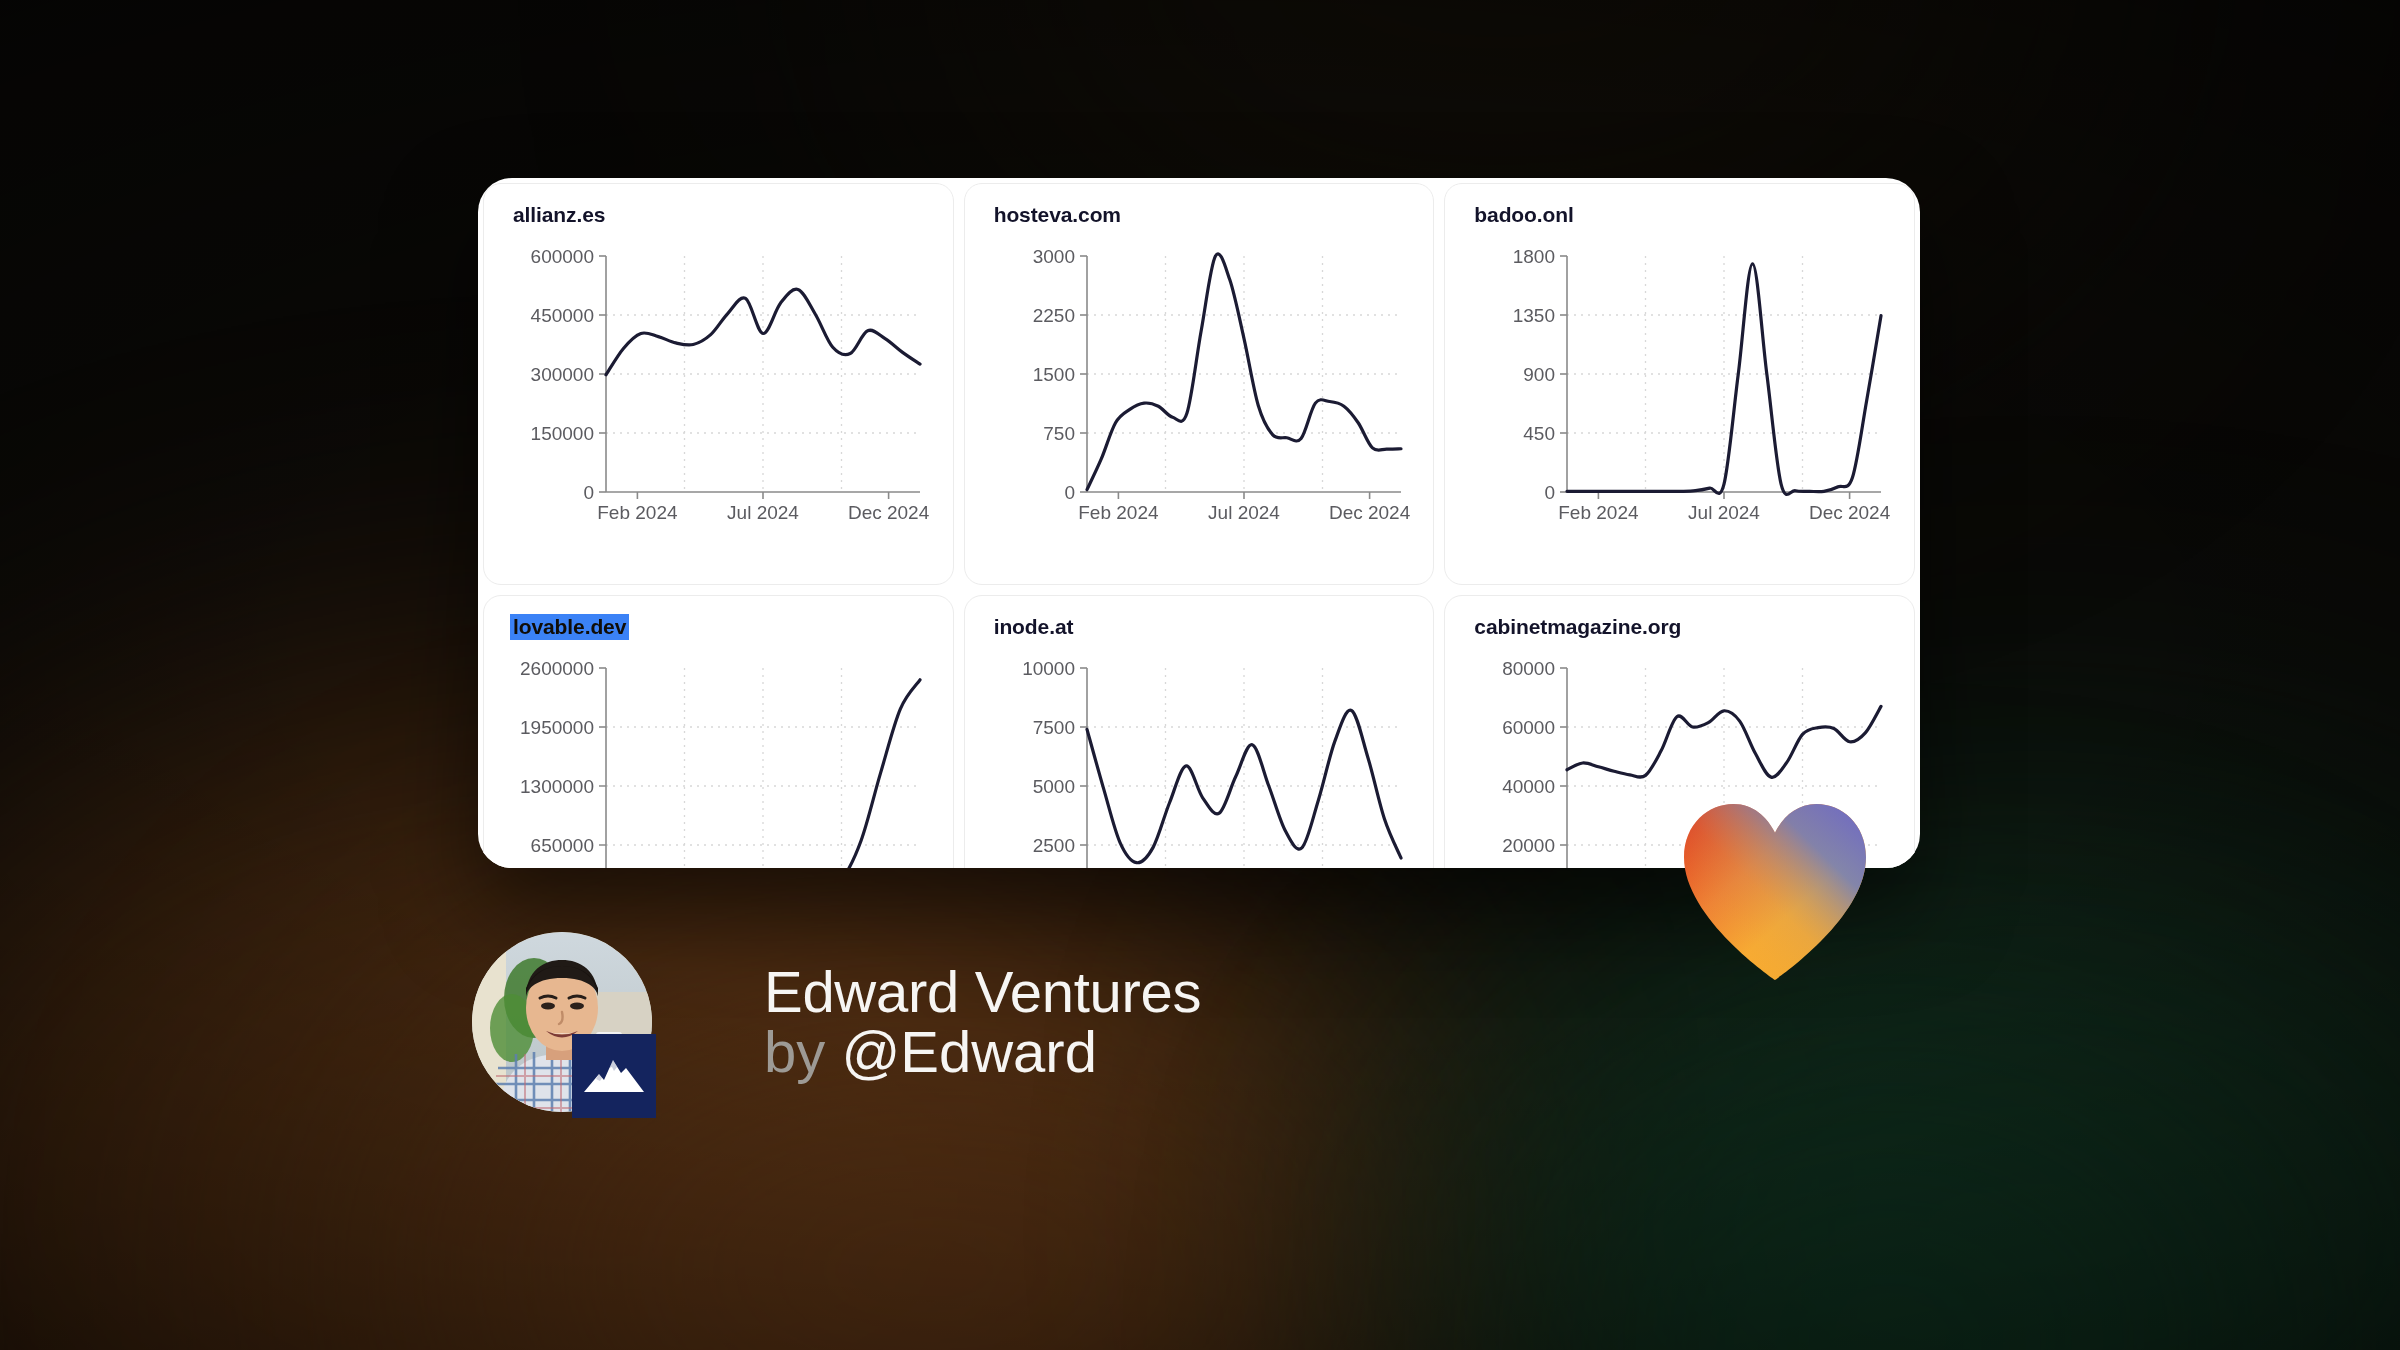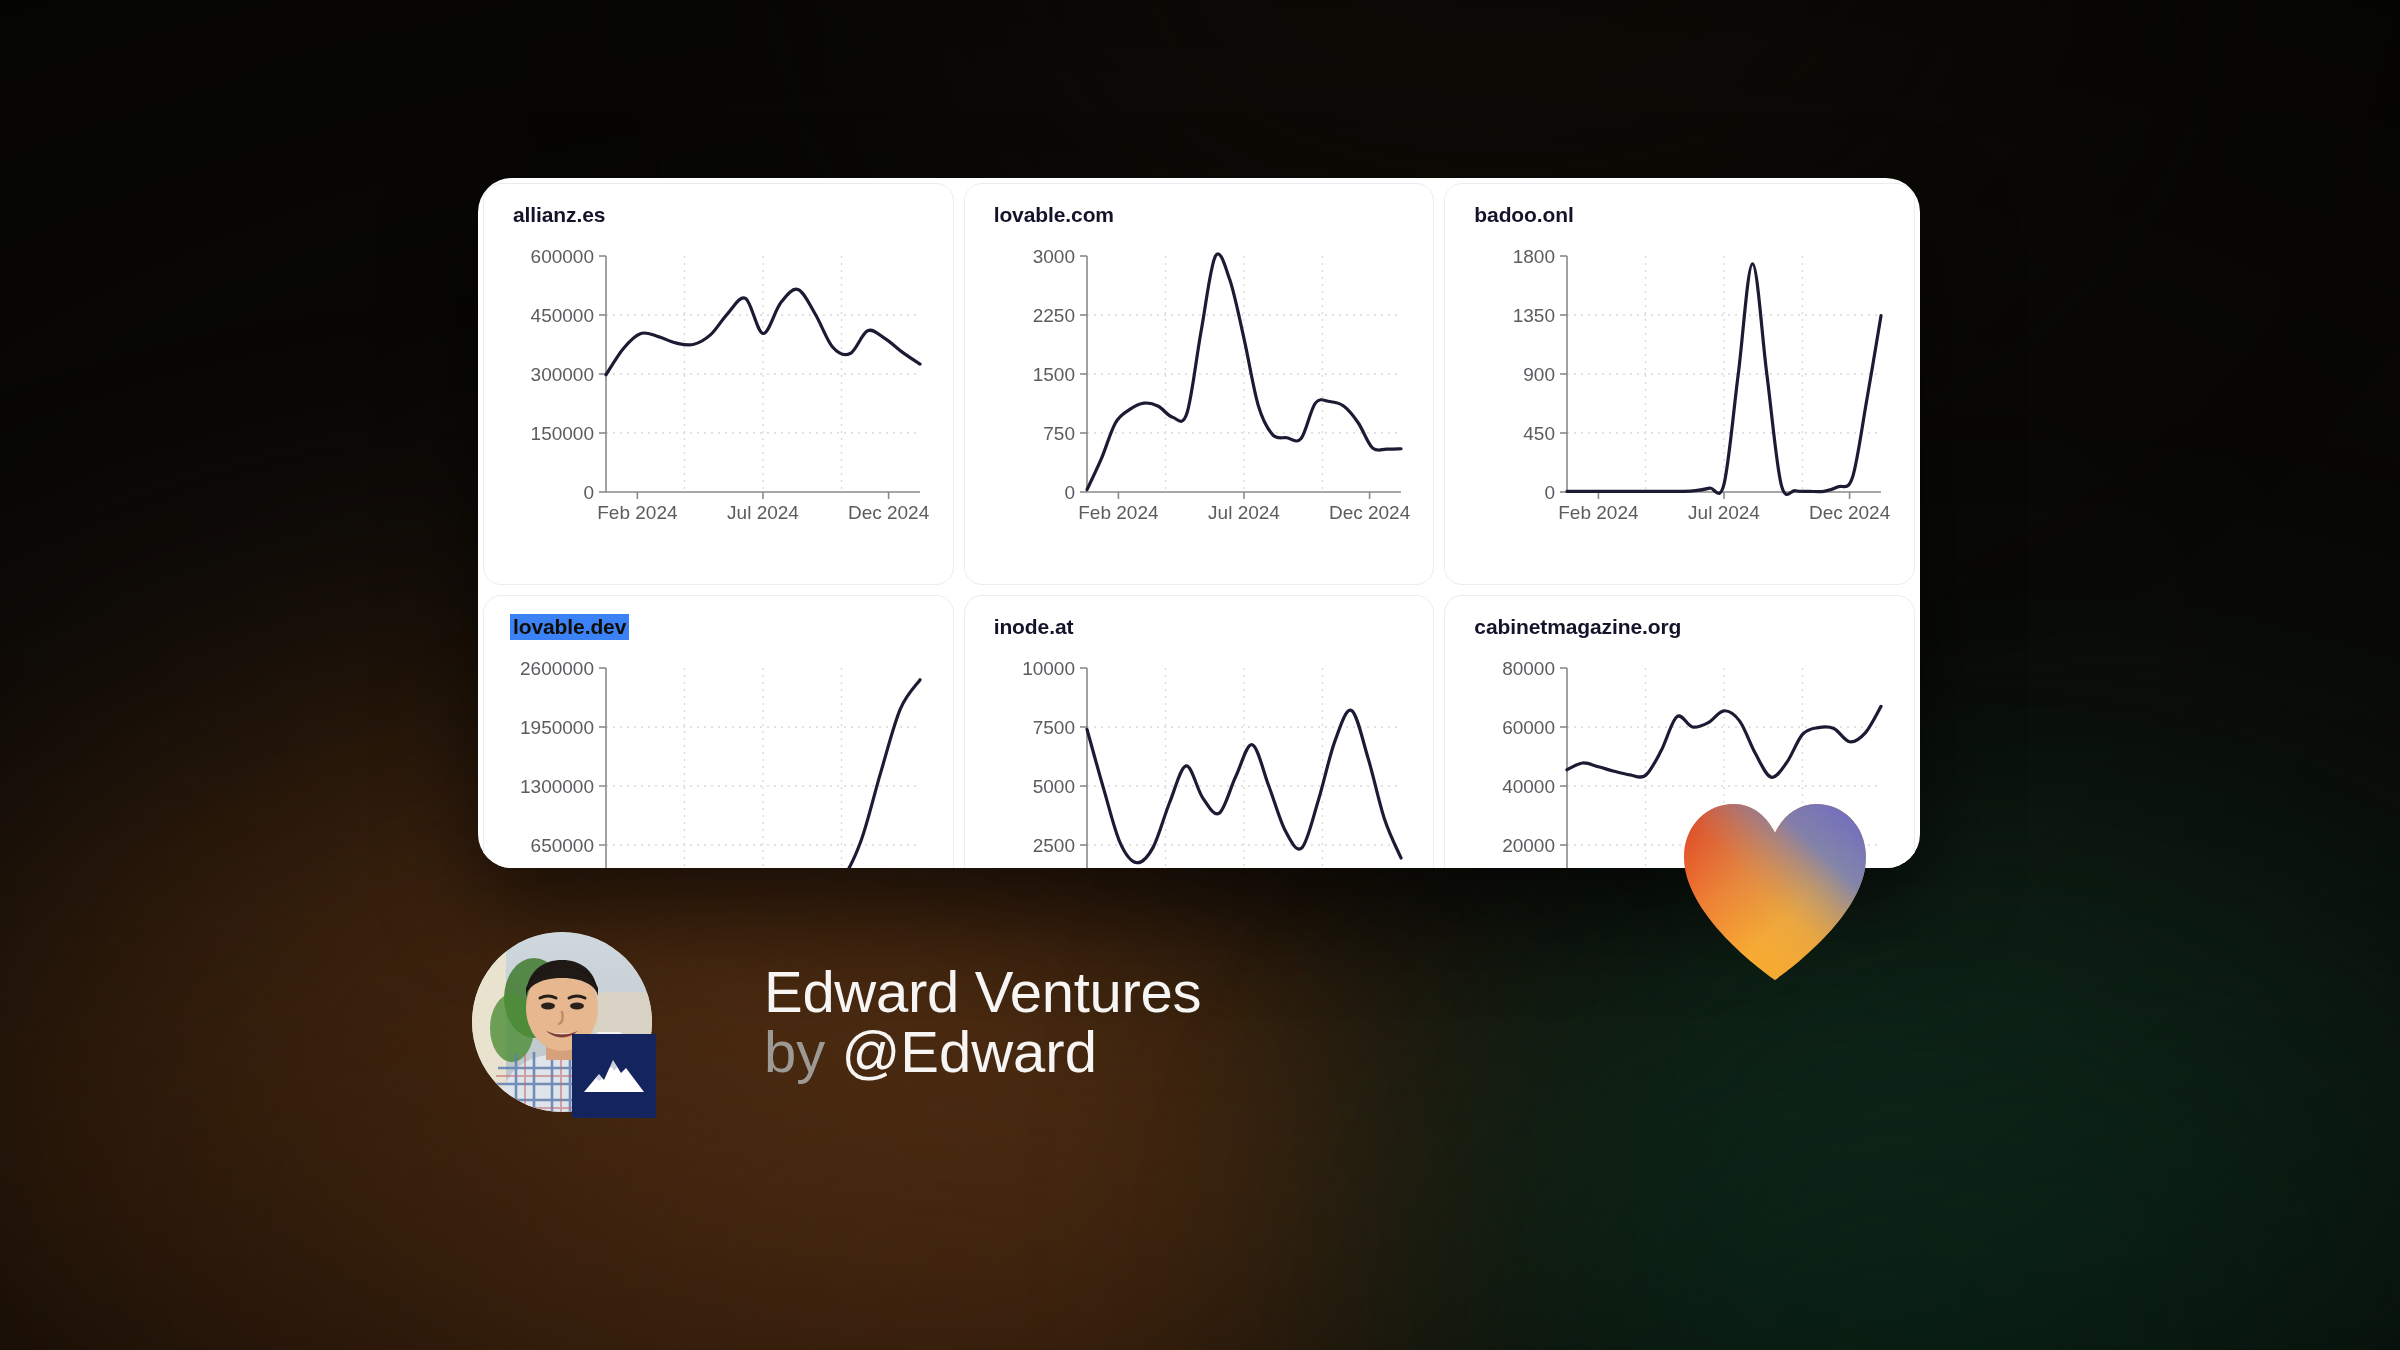"lovable.com" div.panel-title { text: lovable.com -> hosteva.com }
